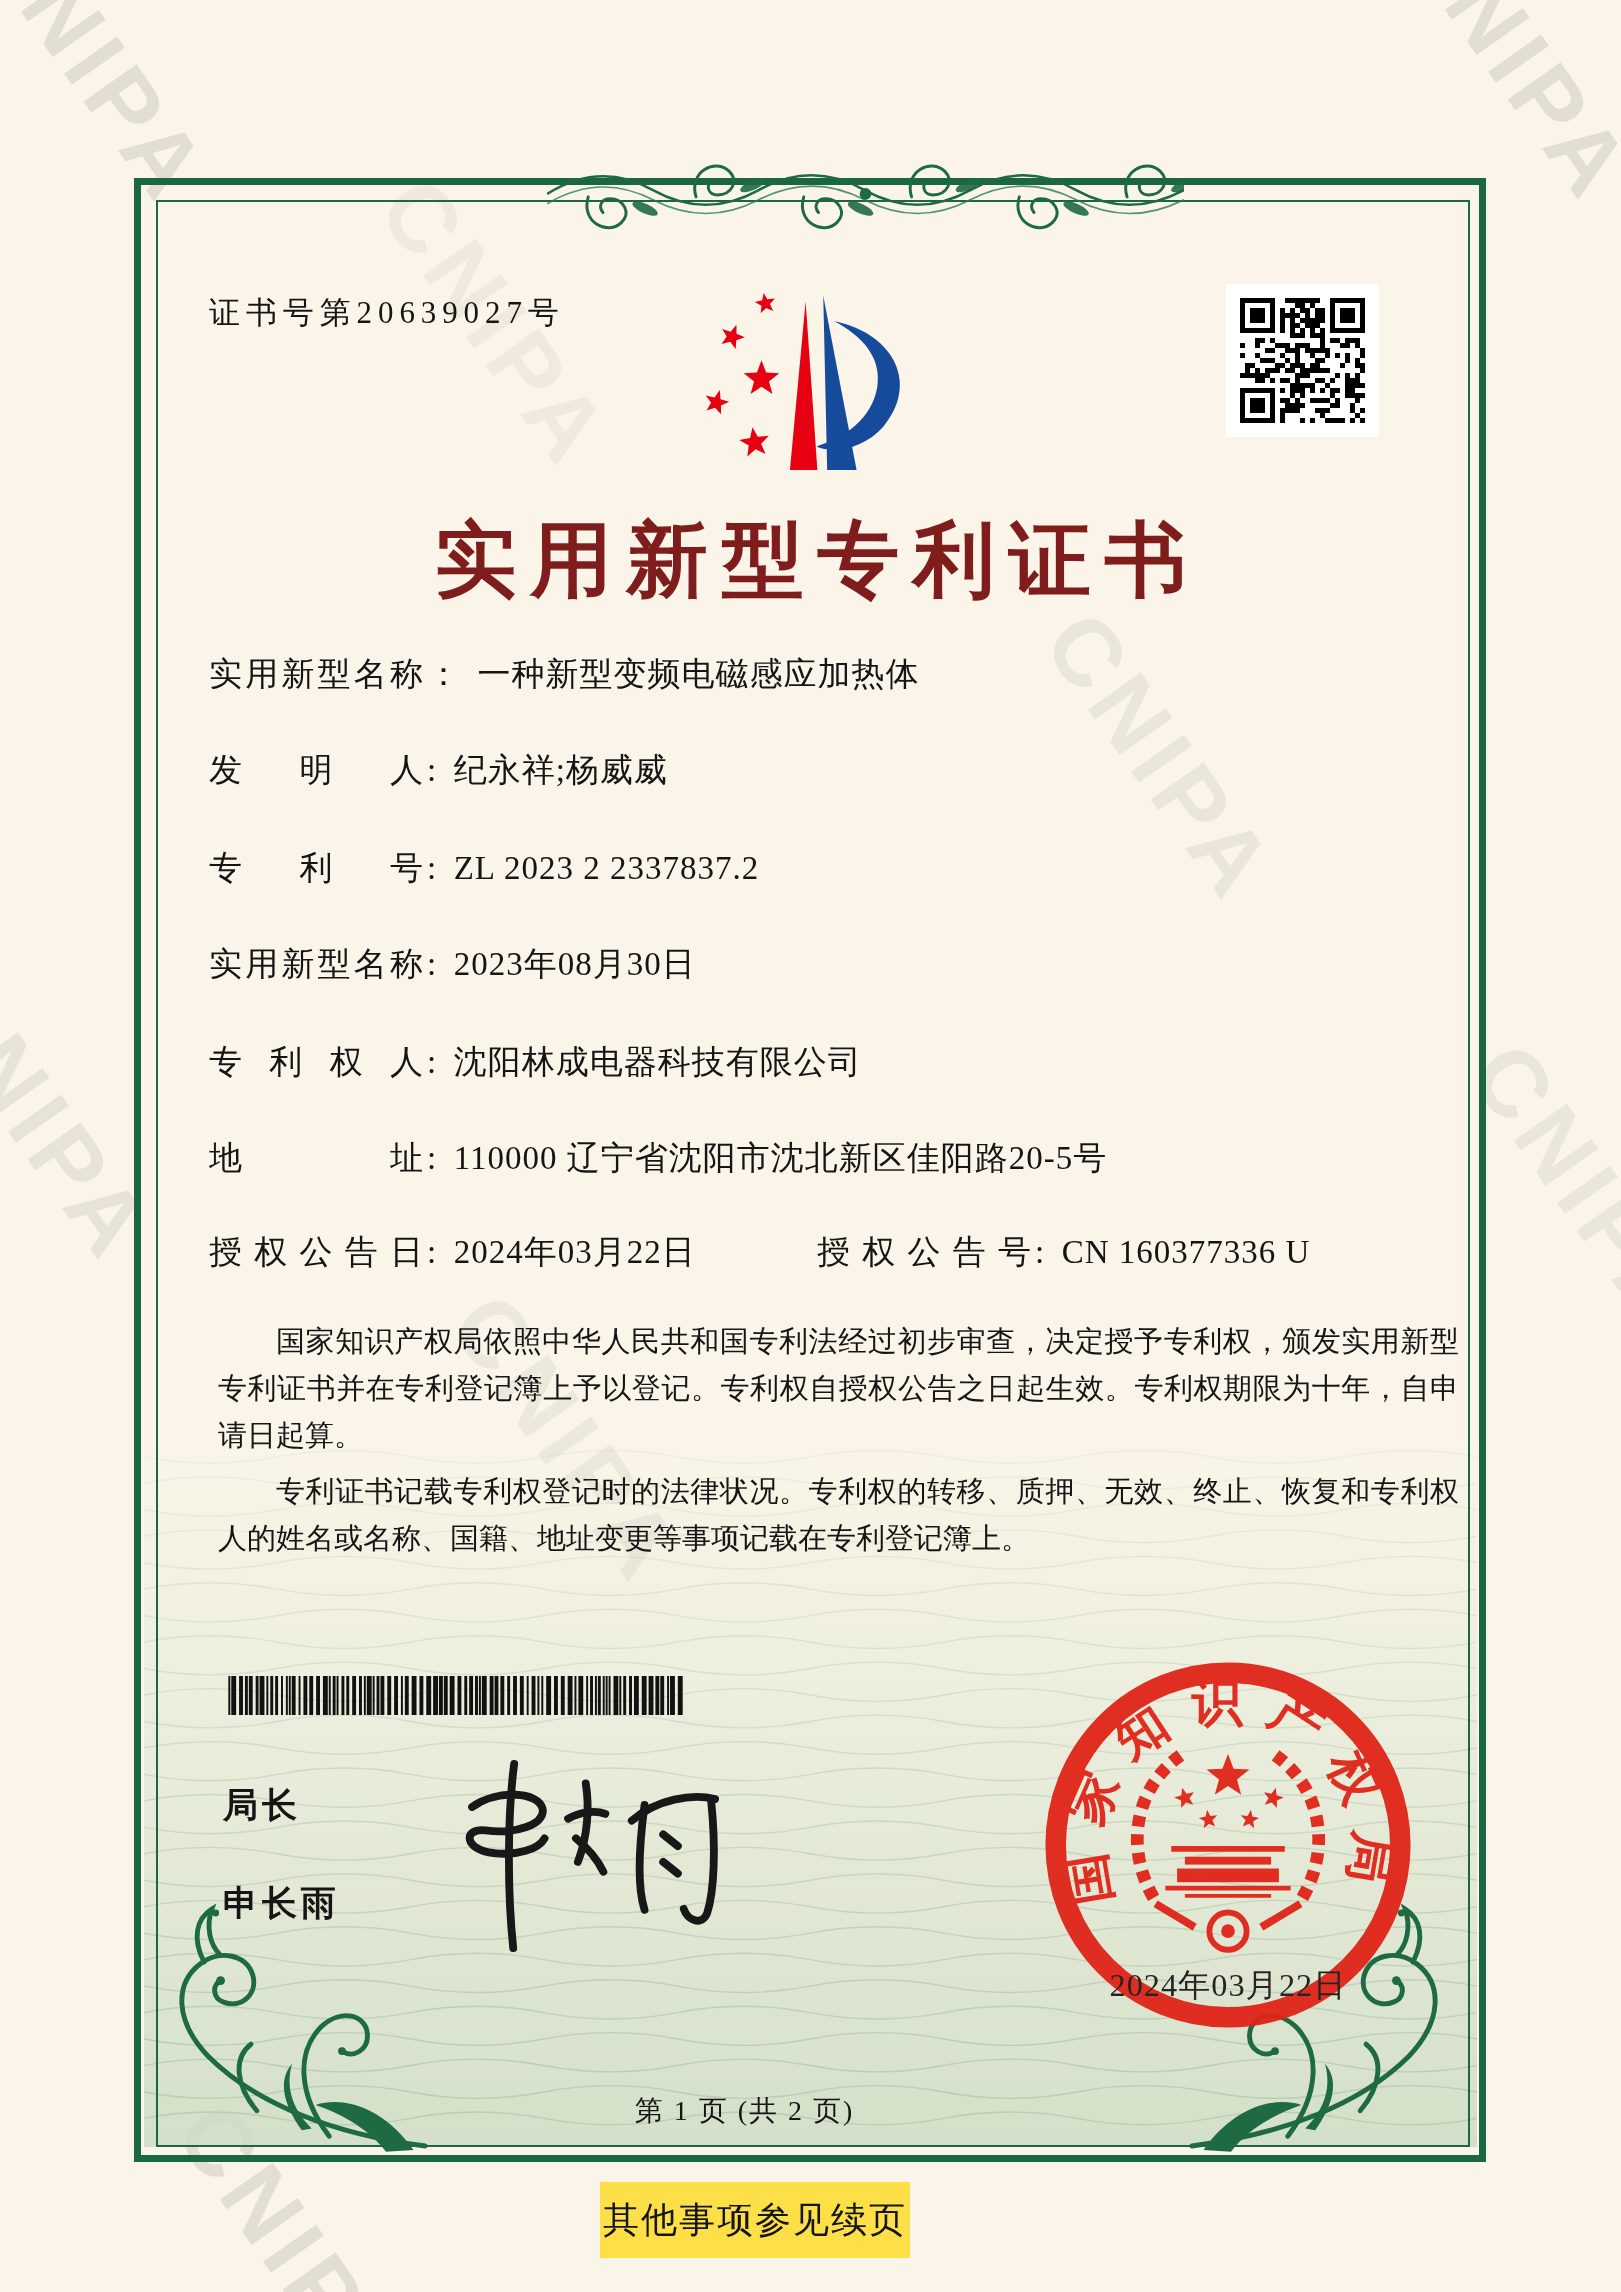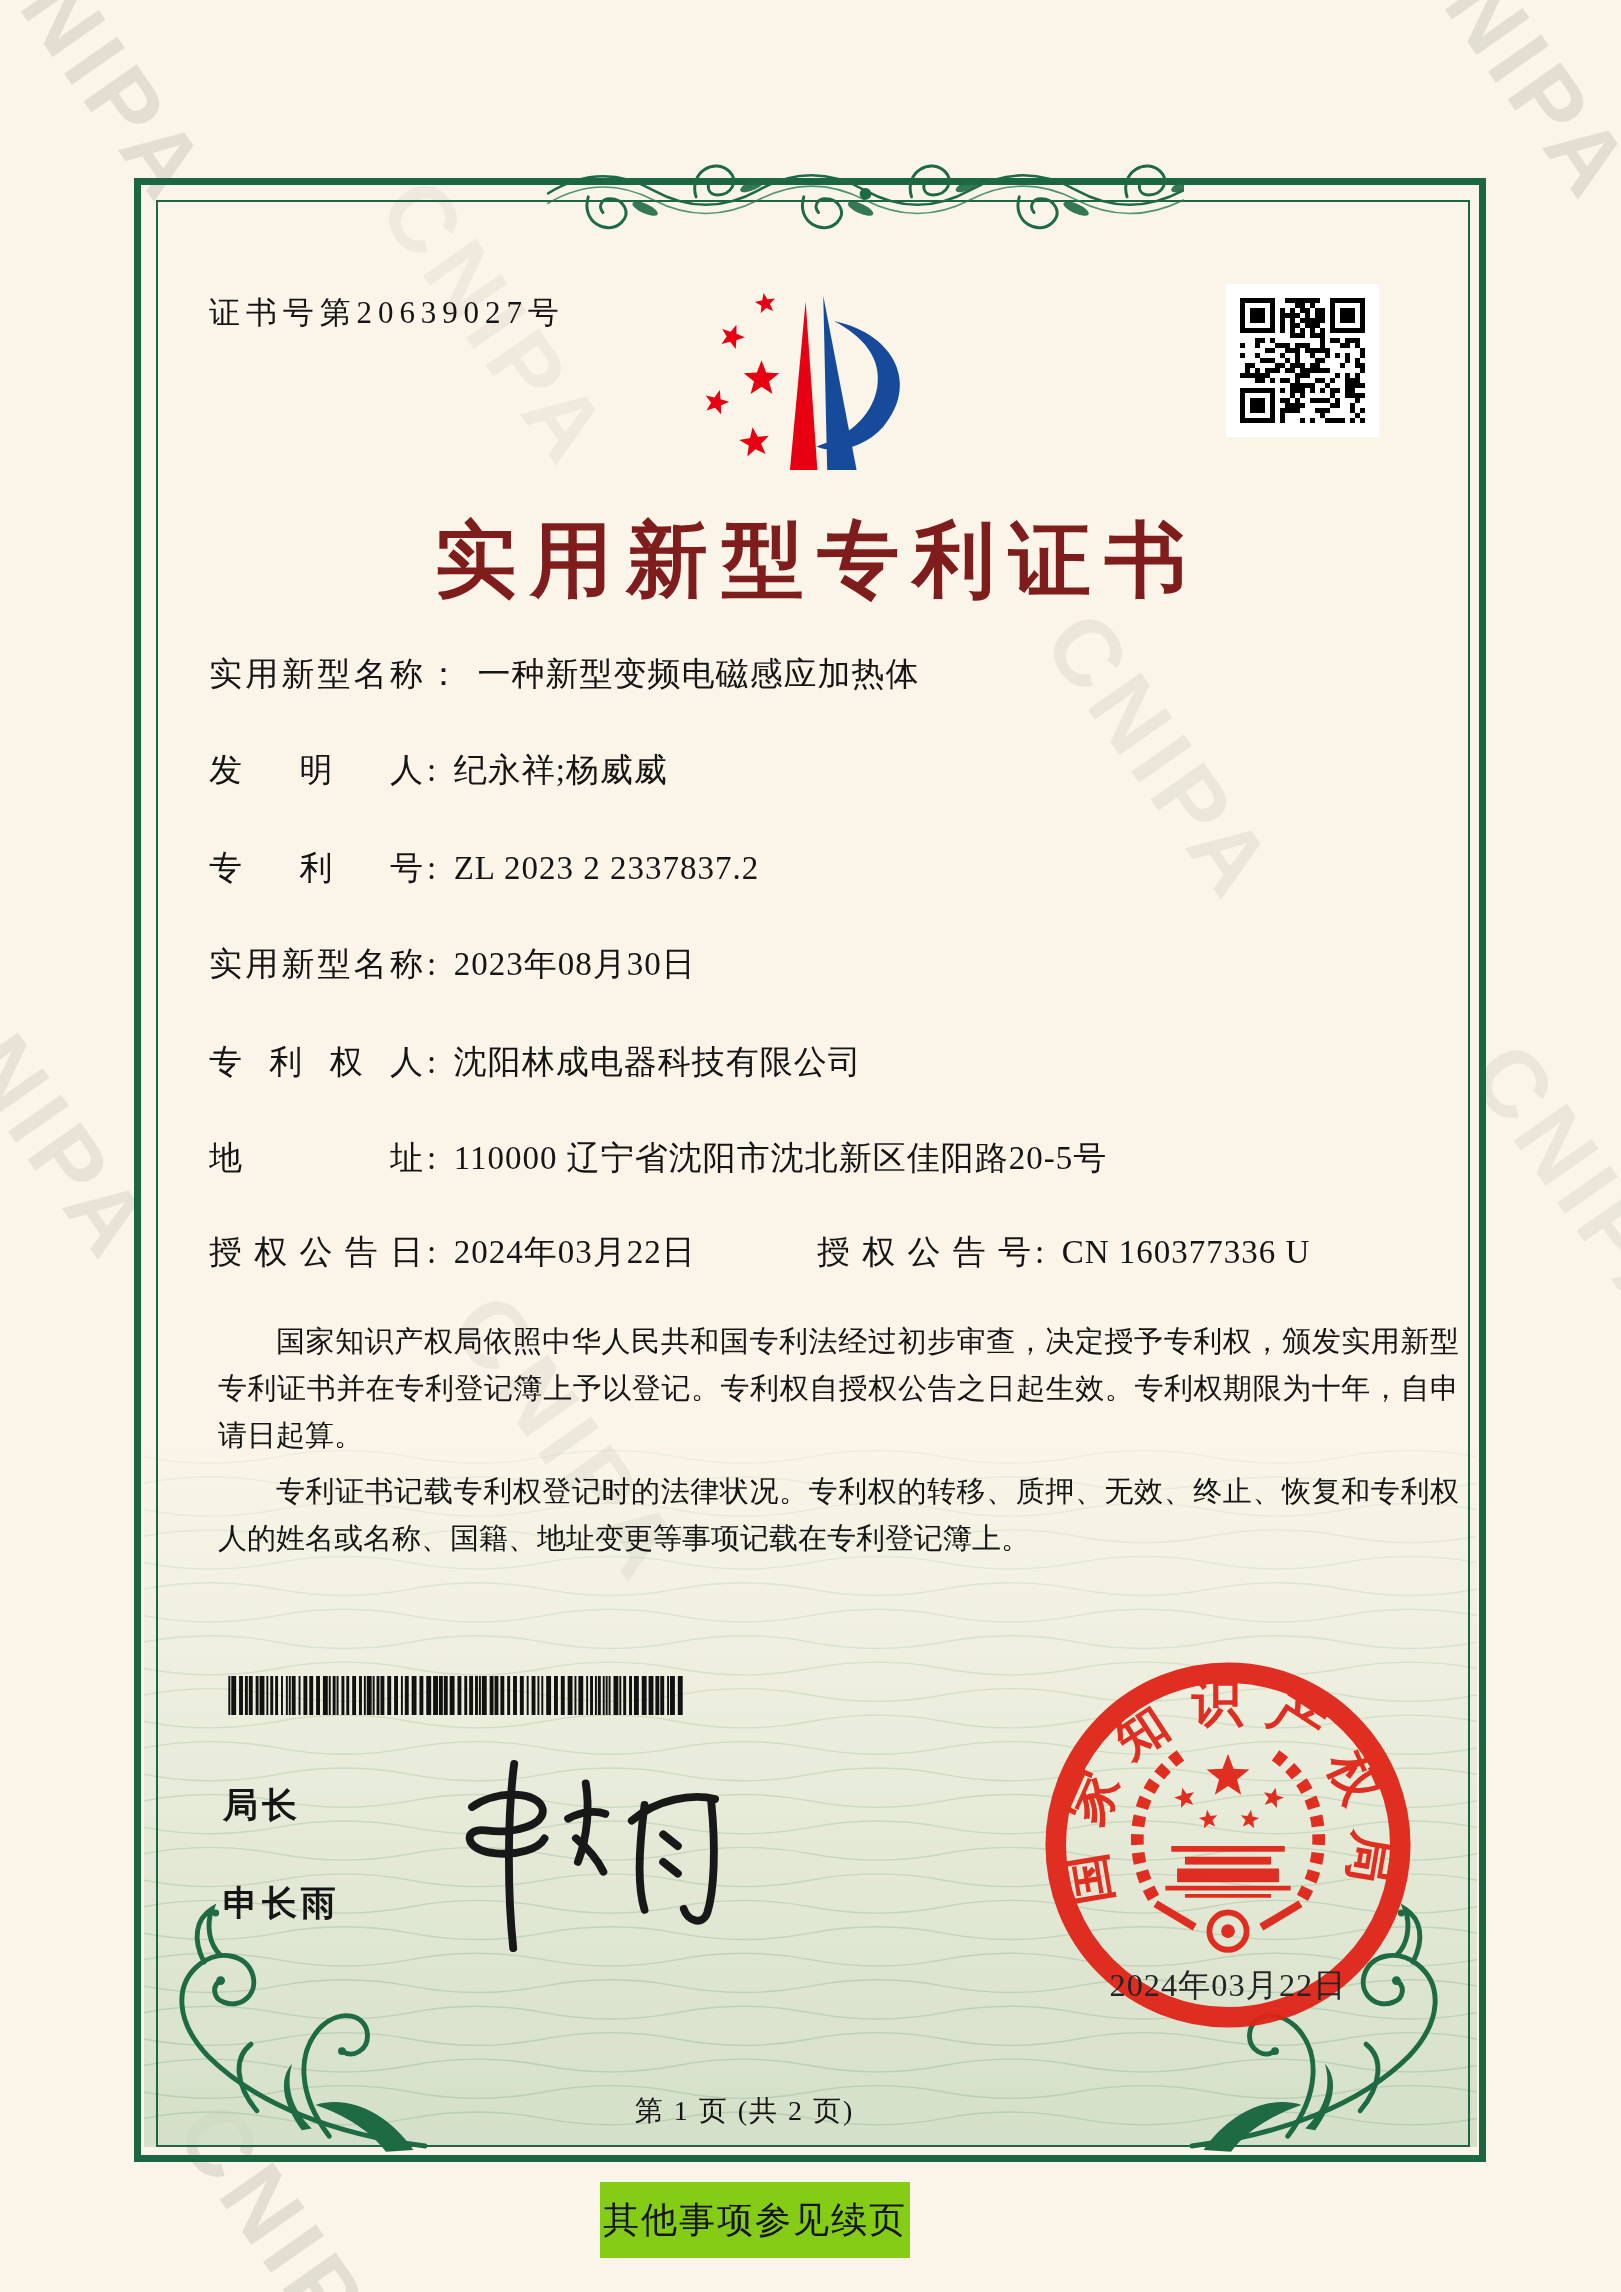"其他事项参见续页" .cont-band { background: #84cc16 -> #fde047 }
